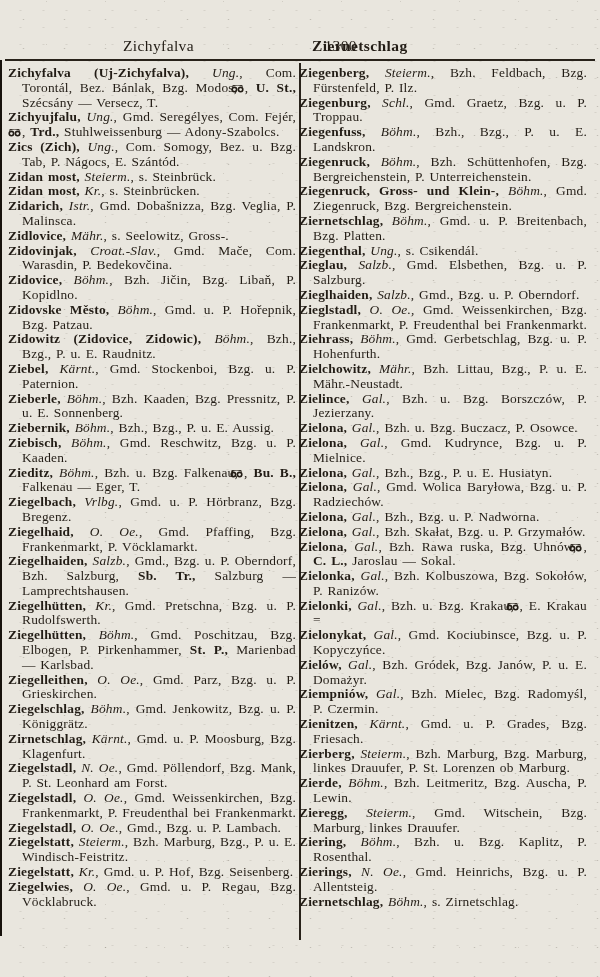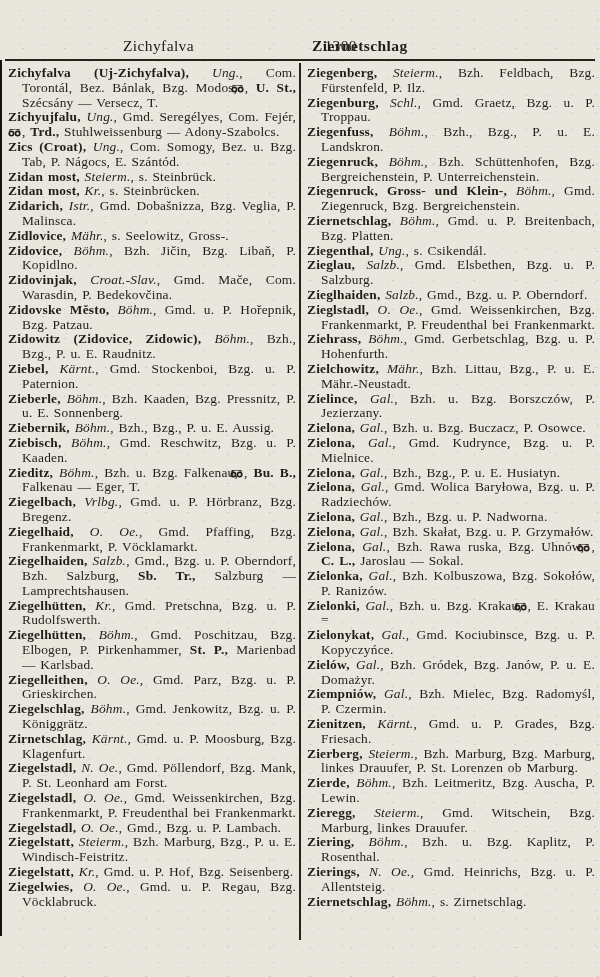"Ziegenberg, Steierm., Bzh. Feldbach," #col-right { left: 307px -> 299px }
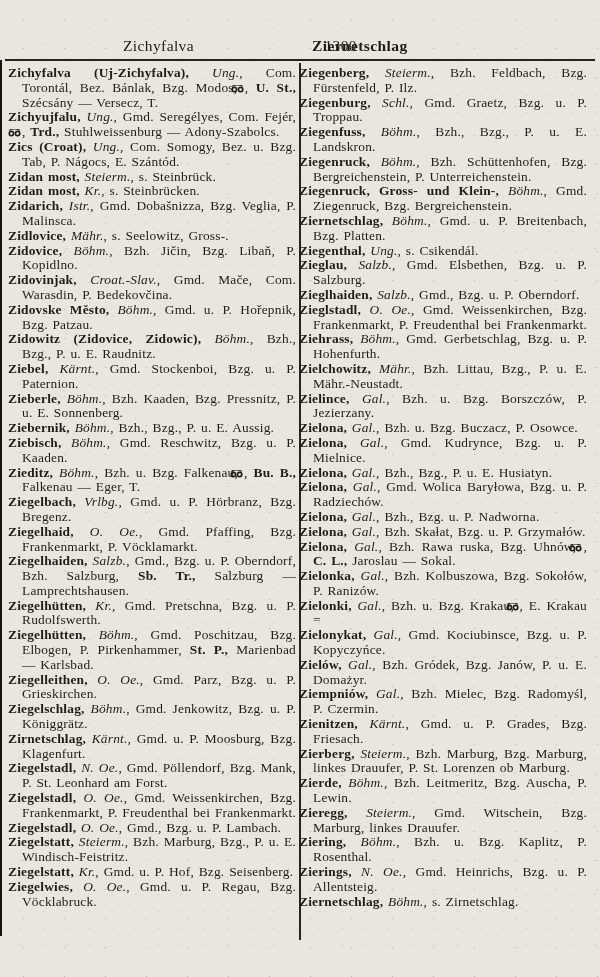"Zics (Croat)," span.b { text: Croat -> Zich }
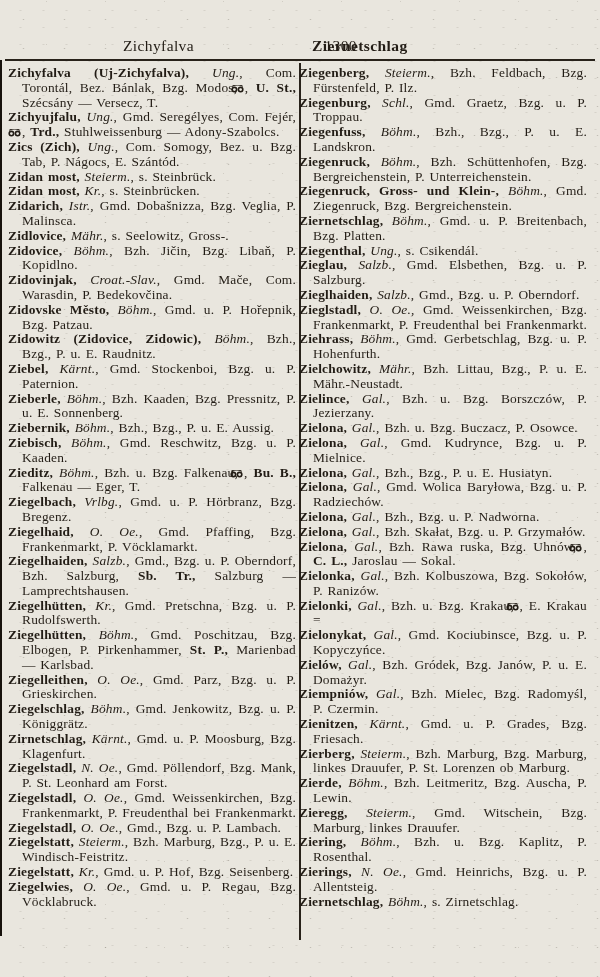"Zidovice, Böhm., Bzh. Jičin, Bzg." p.entry { order: before "Zidovinjak, Croat.-Slav., Gmd. Mače," -> after "Zidovinjak, Croat.-Slav., Gmd. Mače," }
